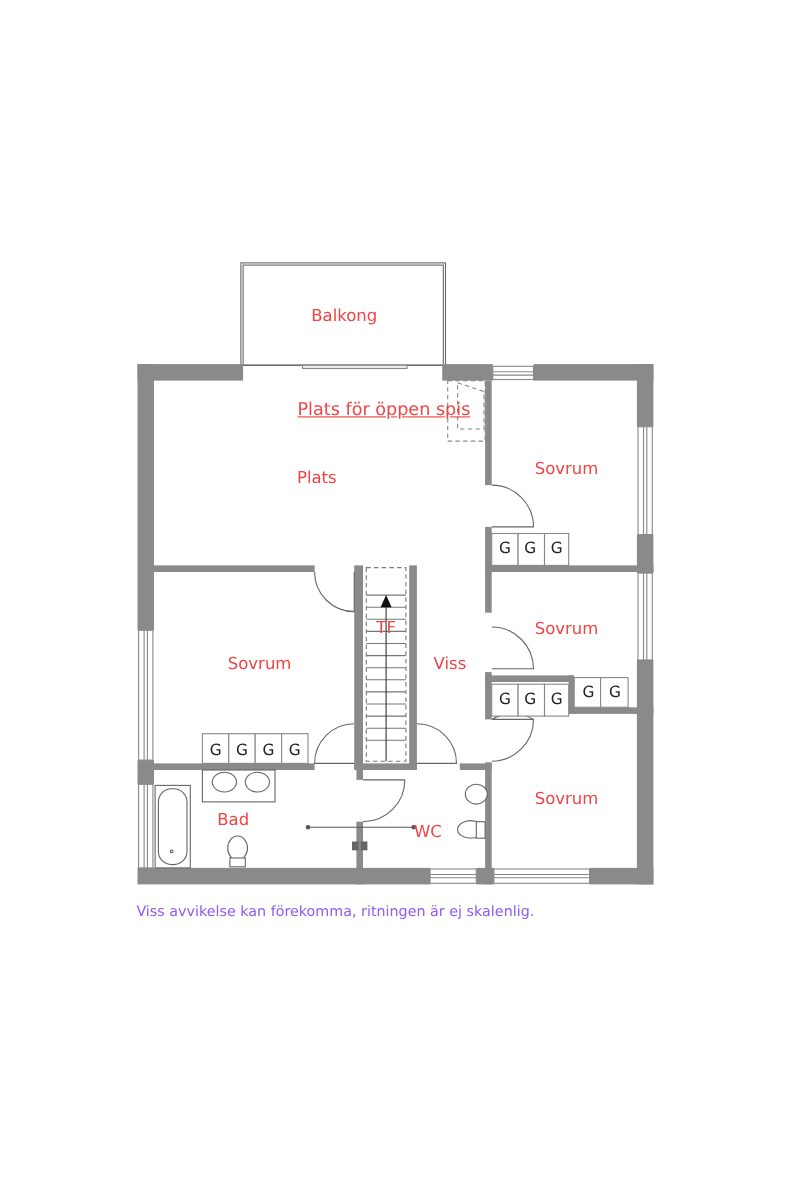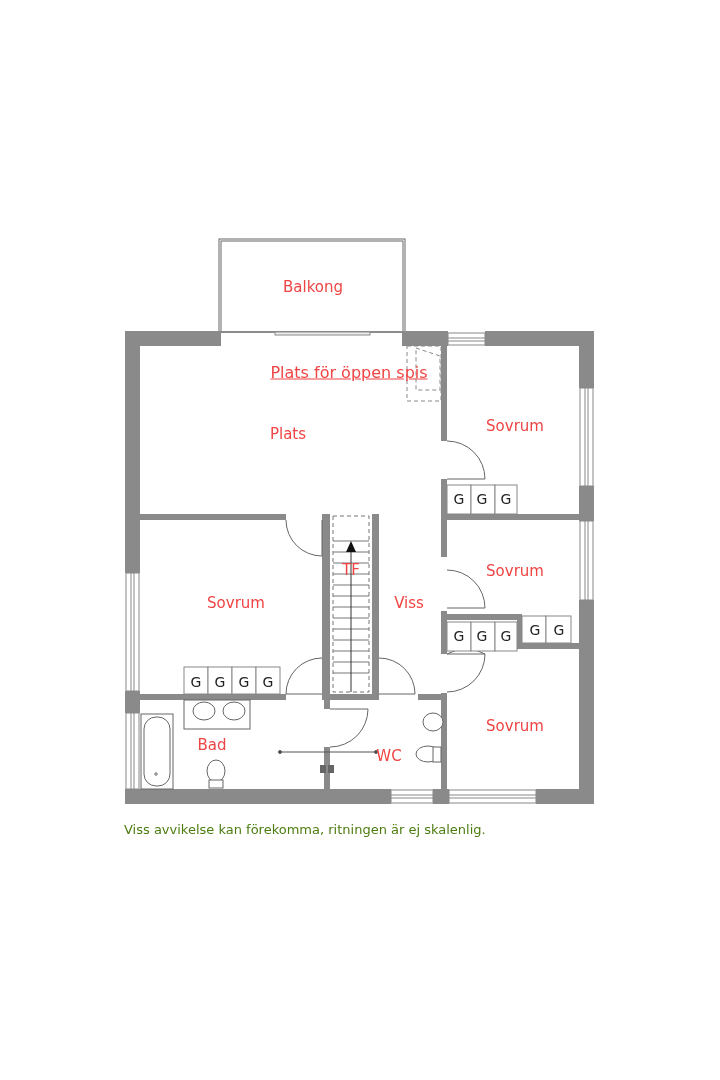"Viss avvikelse kan förekomma, ritningen" .caption { color: #4d7c0f -> #8b5cf6 }
